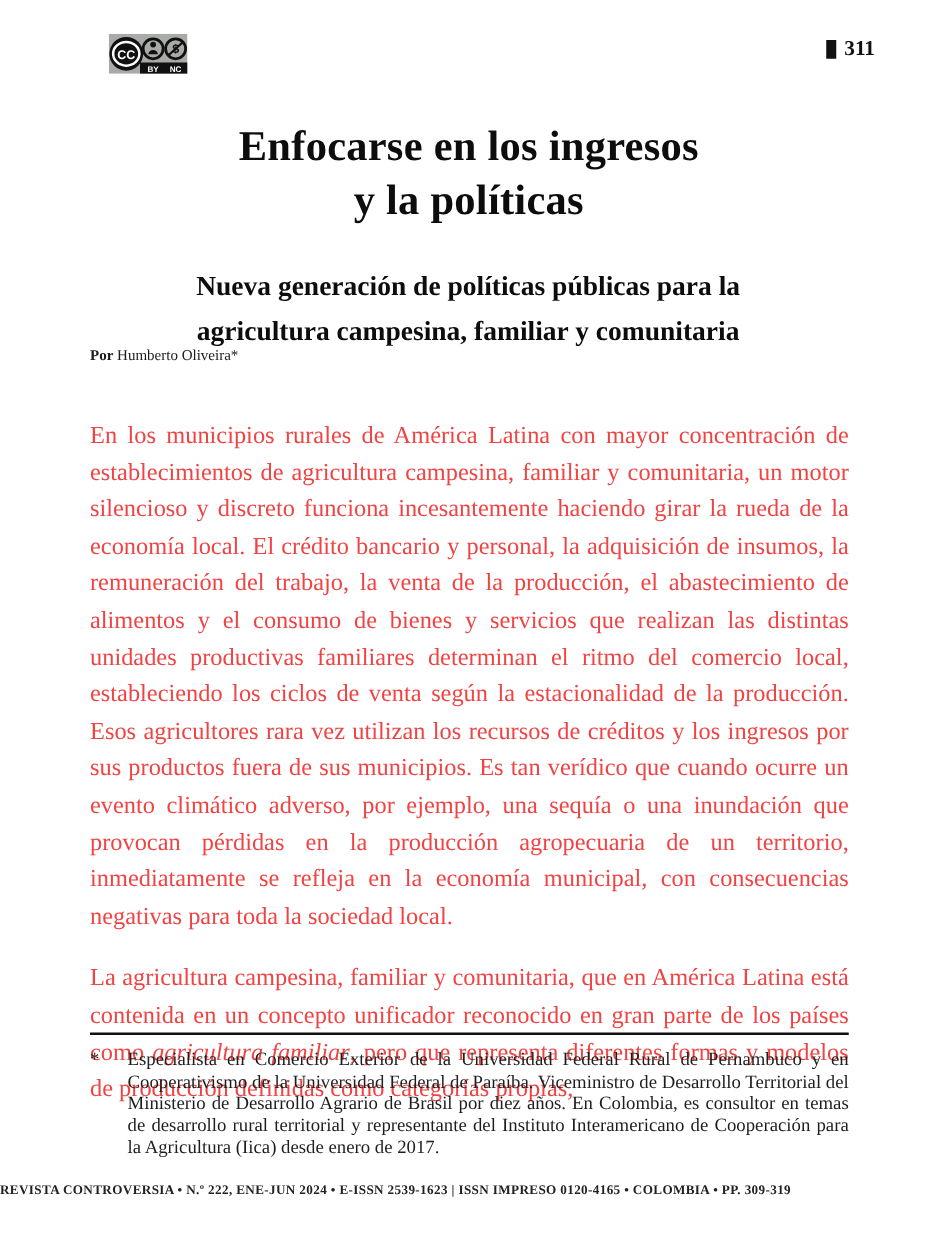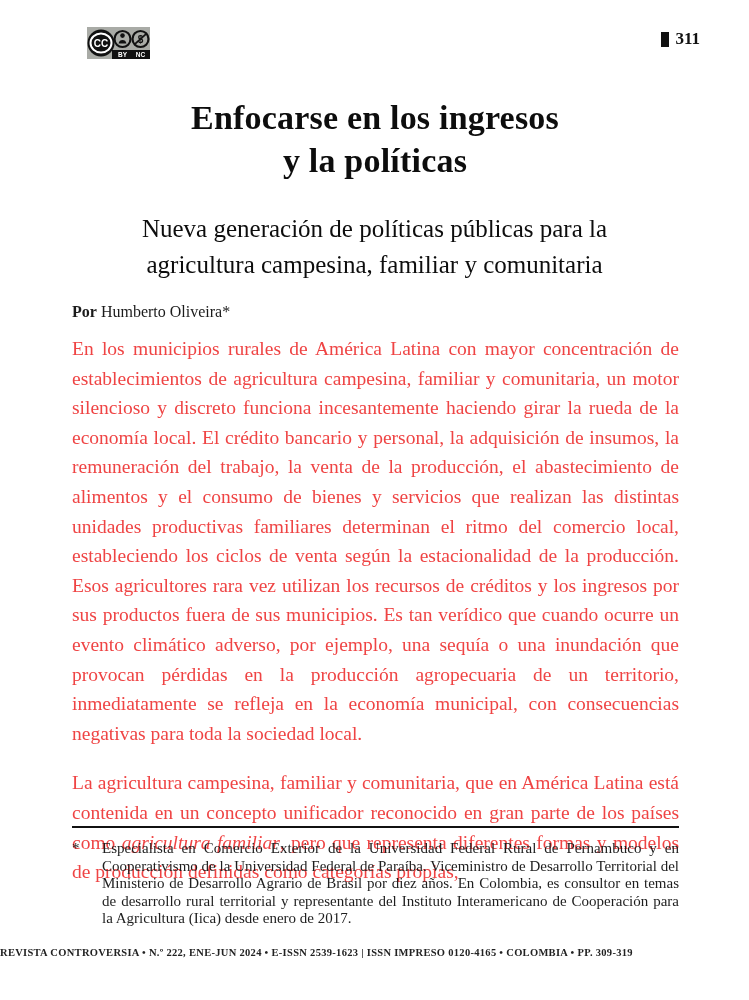"Nueva generación de políticas públicas" .subtitle { font-size: 25px -> 22px; font-weight: normal -> bold }
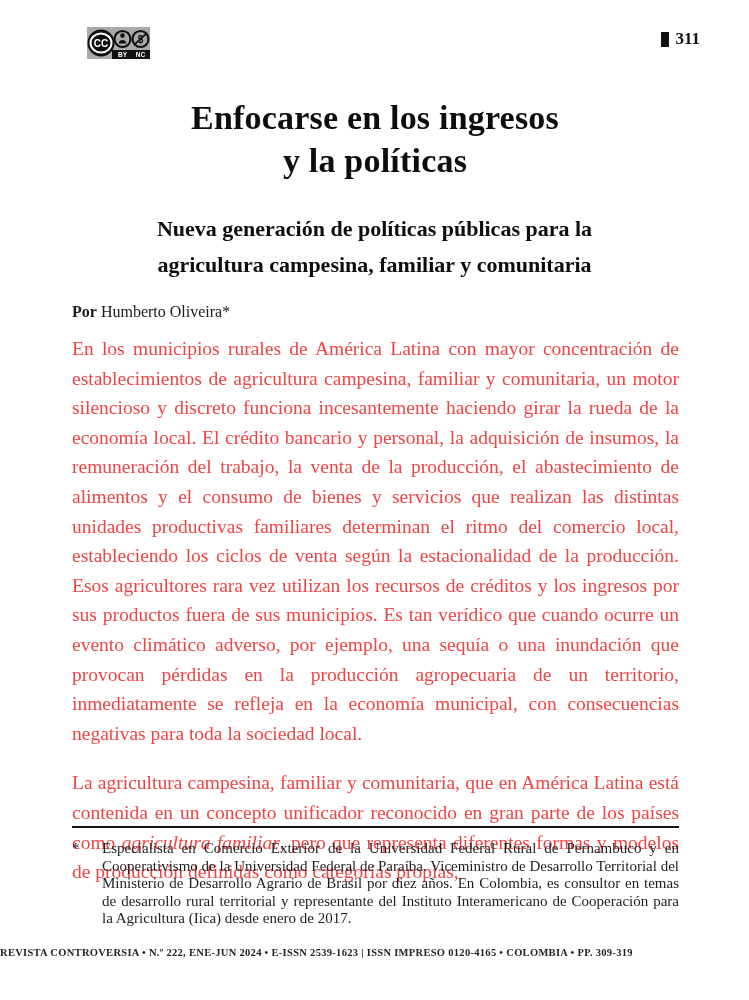"Por Humberto Oliveira*" .author { font-size: 16px -> 12px; top: 303px -> 277px }
